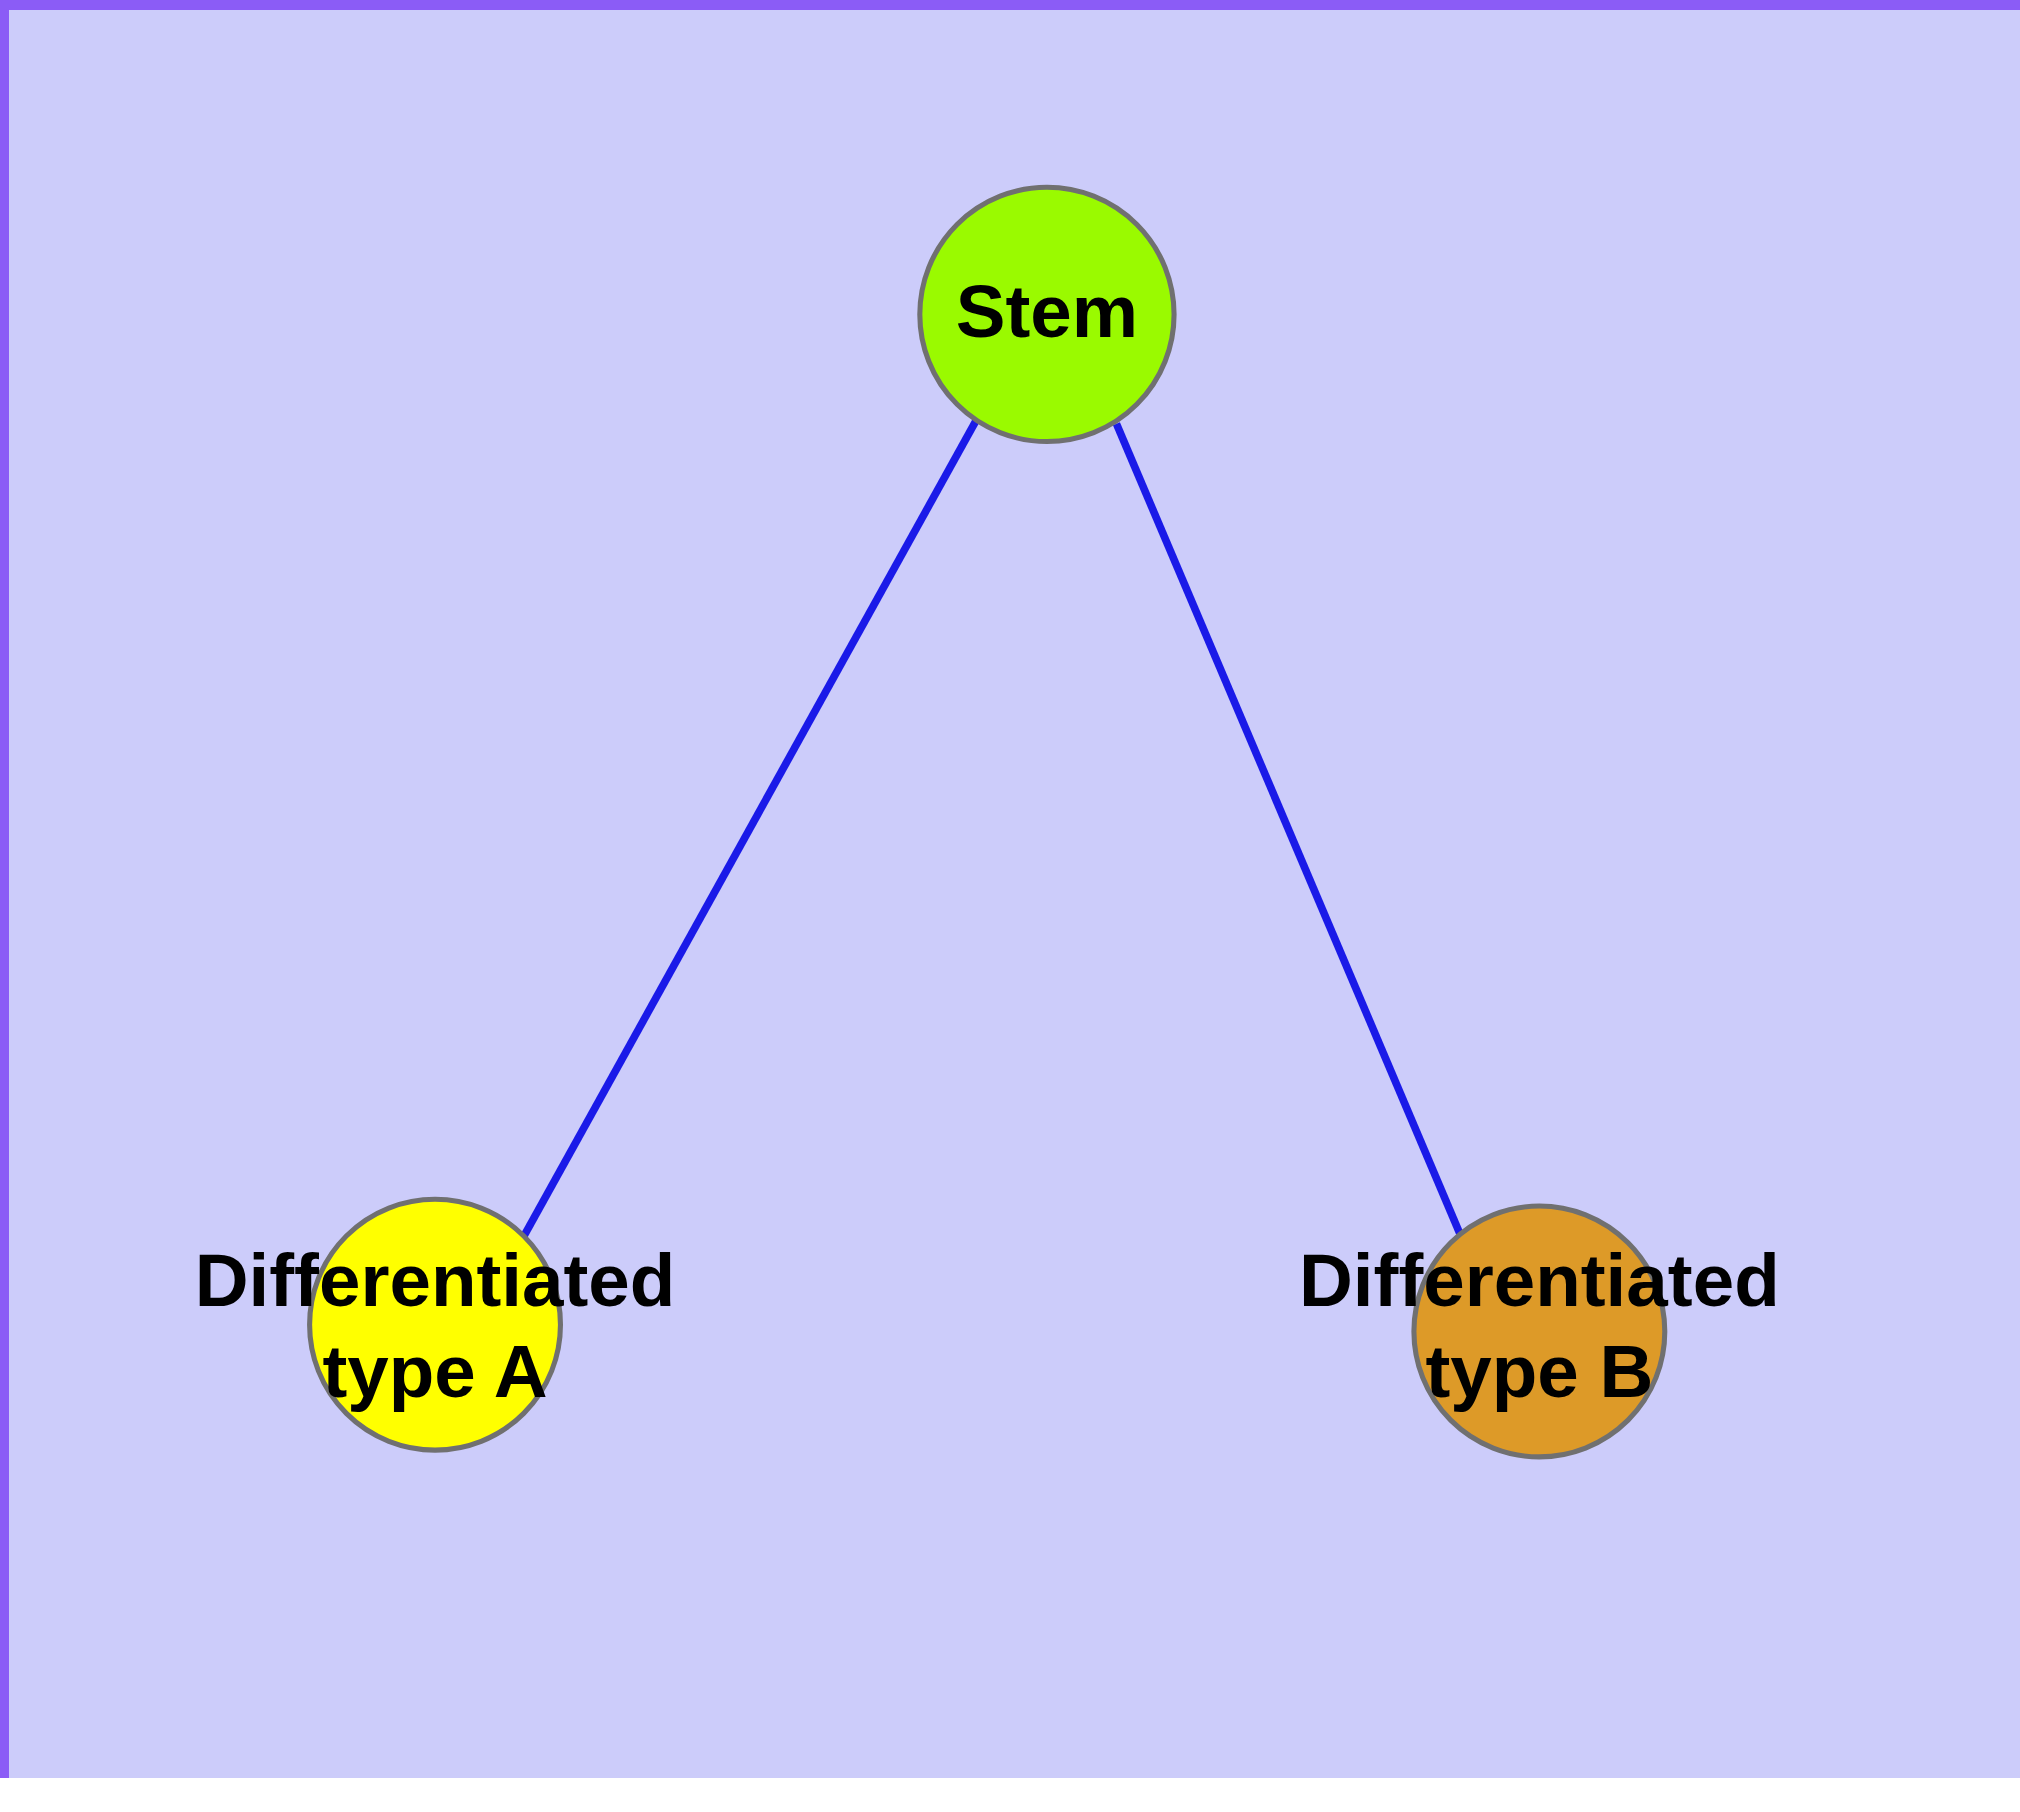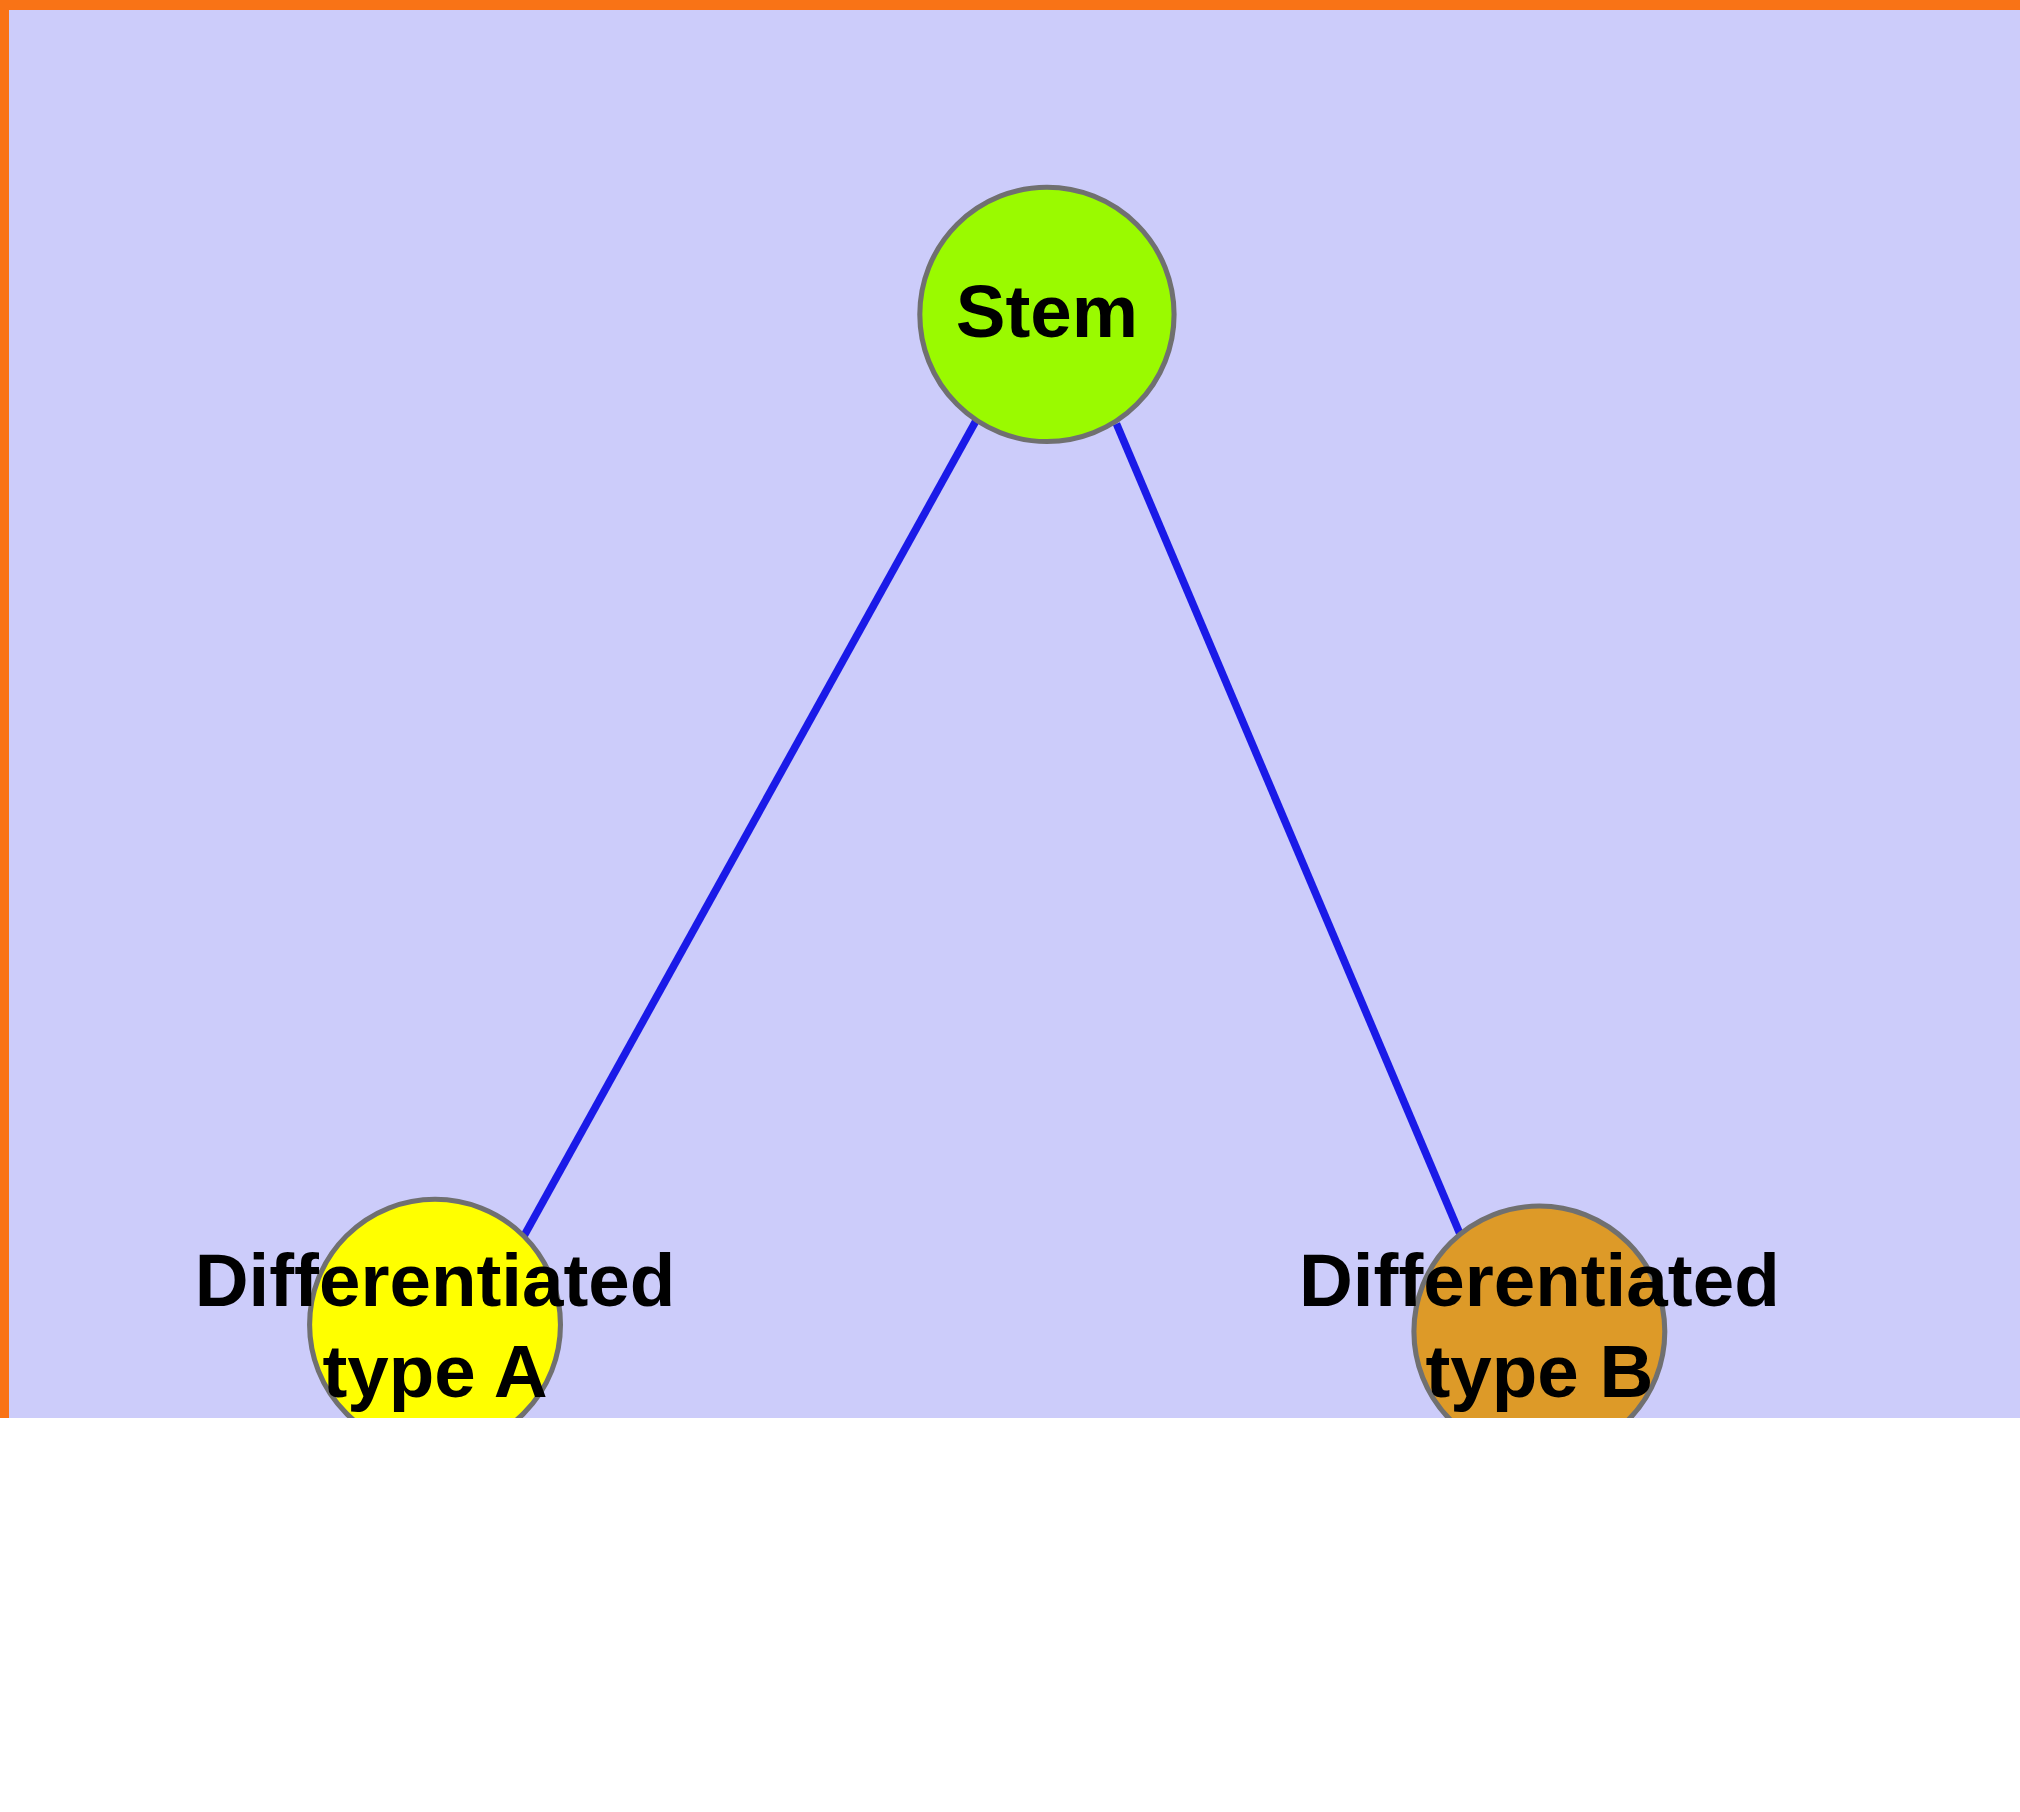"Stem" #canvas { background: #f97316 -> #8b5cf6; height: 1418px -> 1778px }
